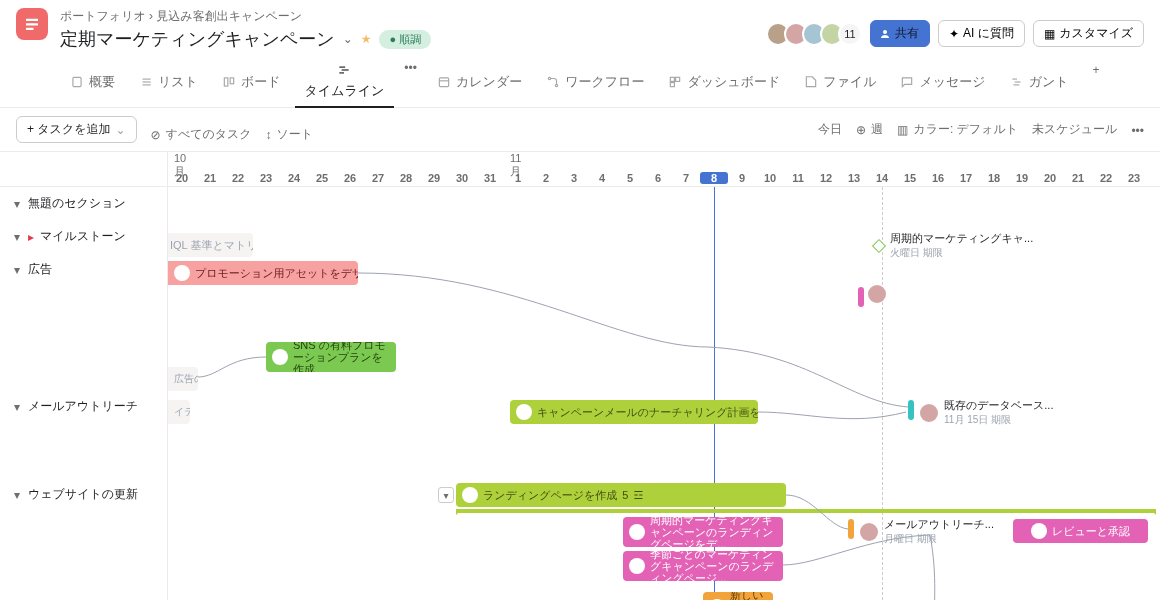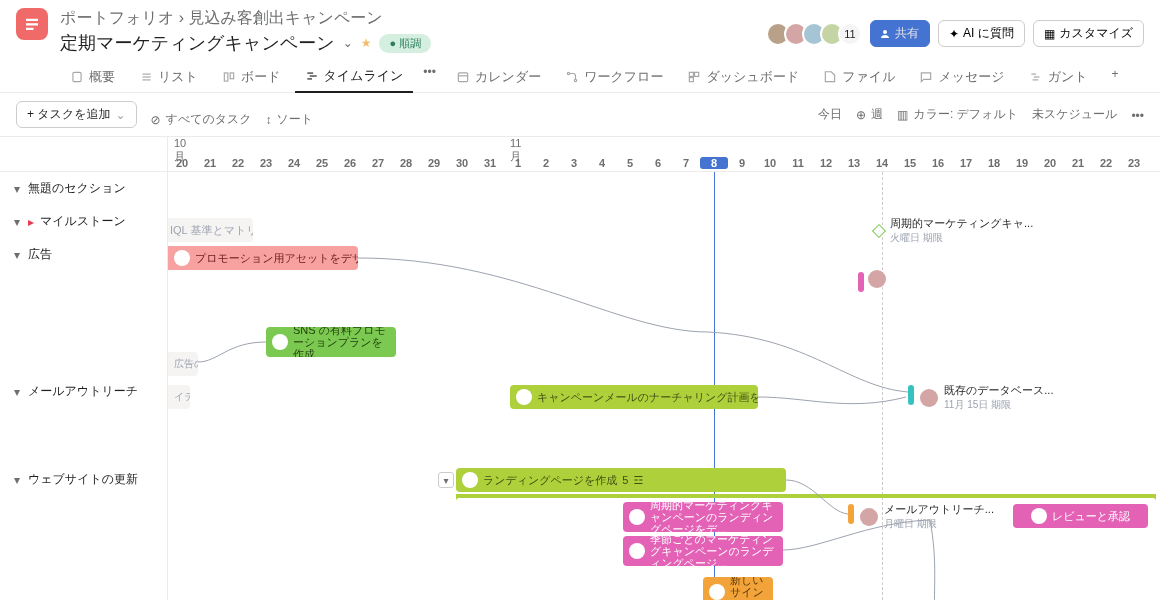"ポートフォリオ › 見込み客創出キャンペーン" .breadcrumb { font-size: 16px -> 12px }
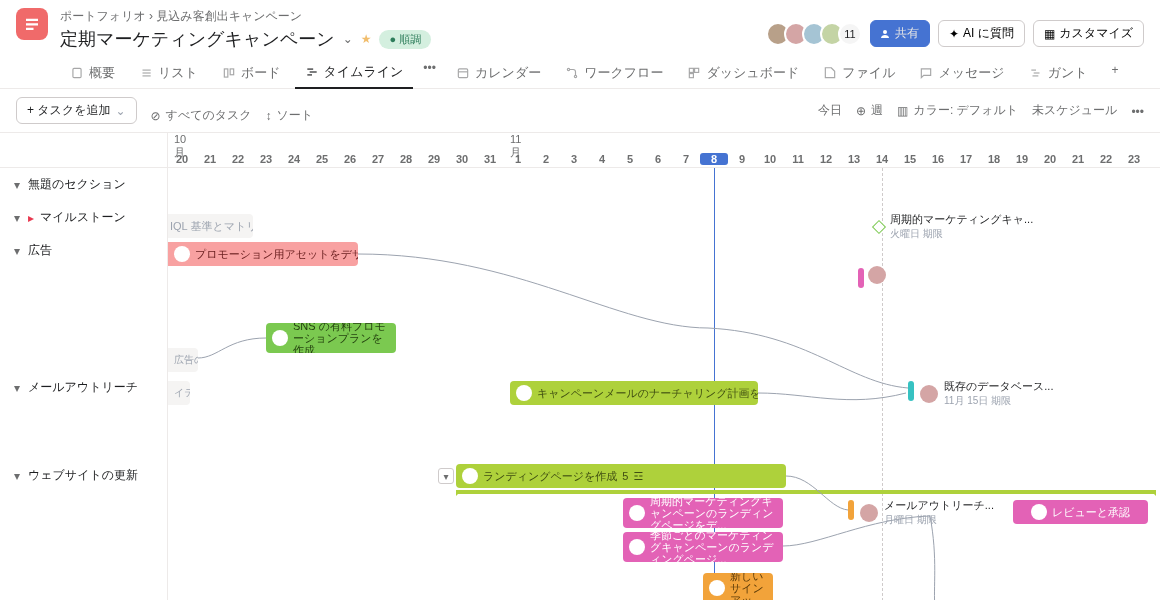"共有" .btn-primary { color: #e5e5e5 -> #0f172a }
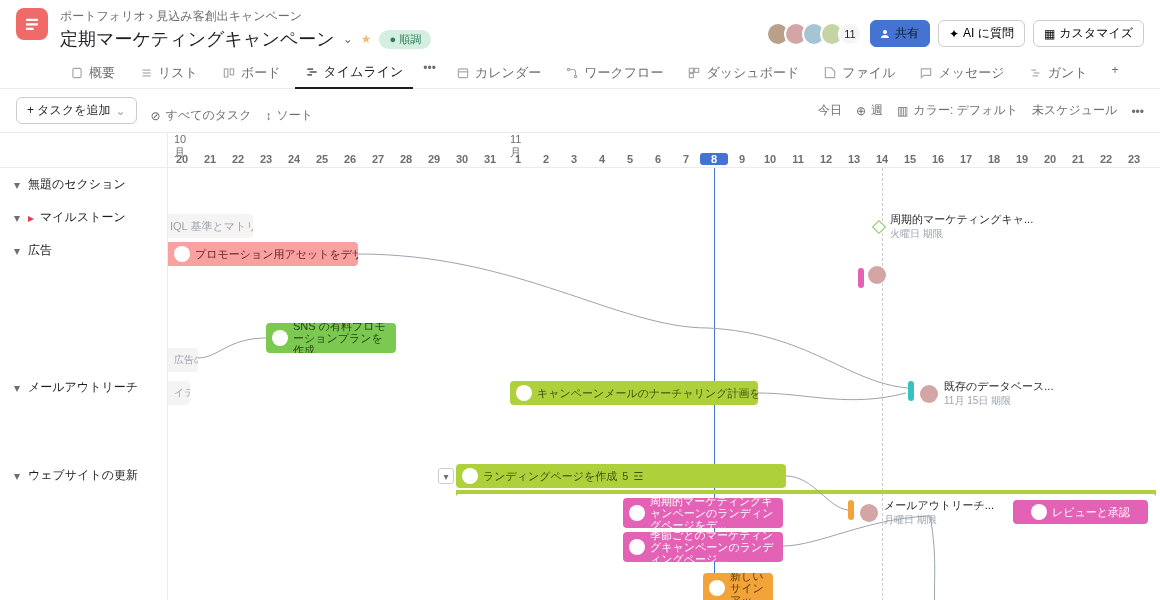"タイムライン" .tab.active { flex-direction: none -> column }
